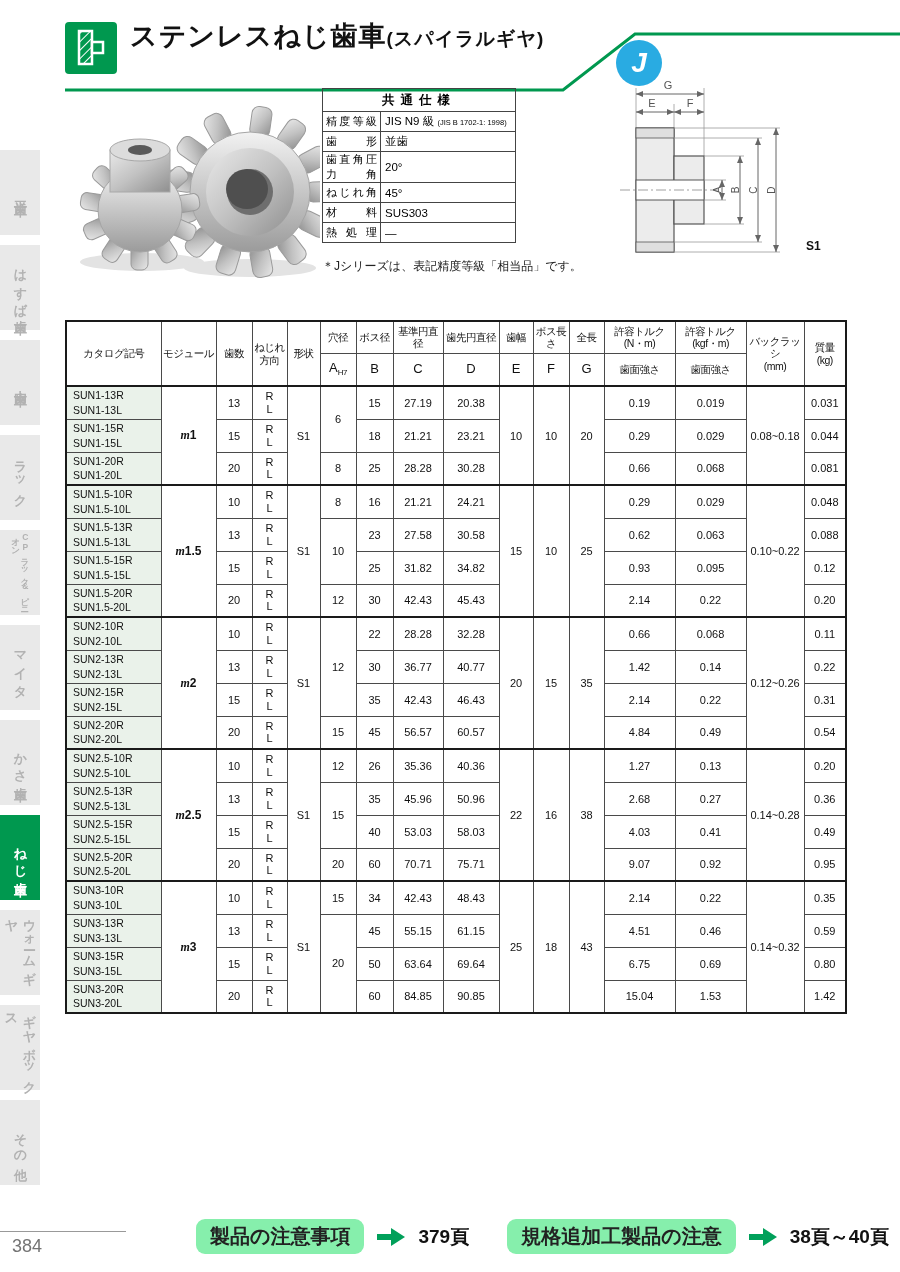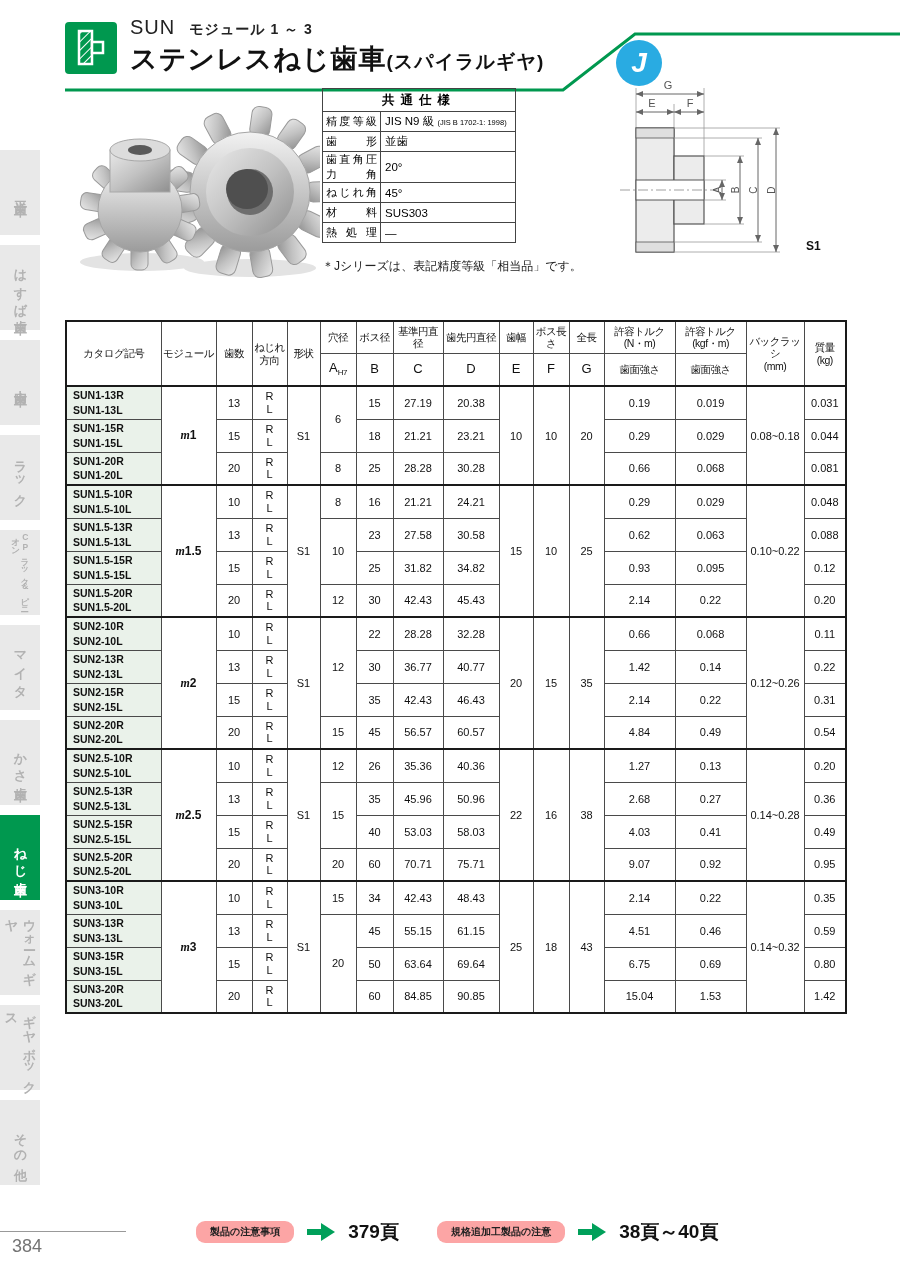"SUN モジュール 1 ～ 3" div.hdr-line1 { html: <div> <span>SUN</span><span>モジュール 1 ～ 3</span> </div> -> none }
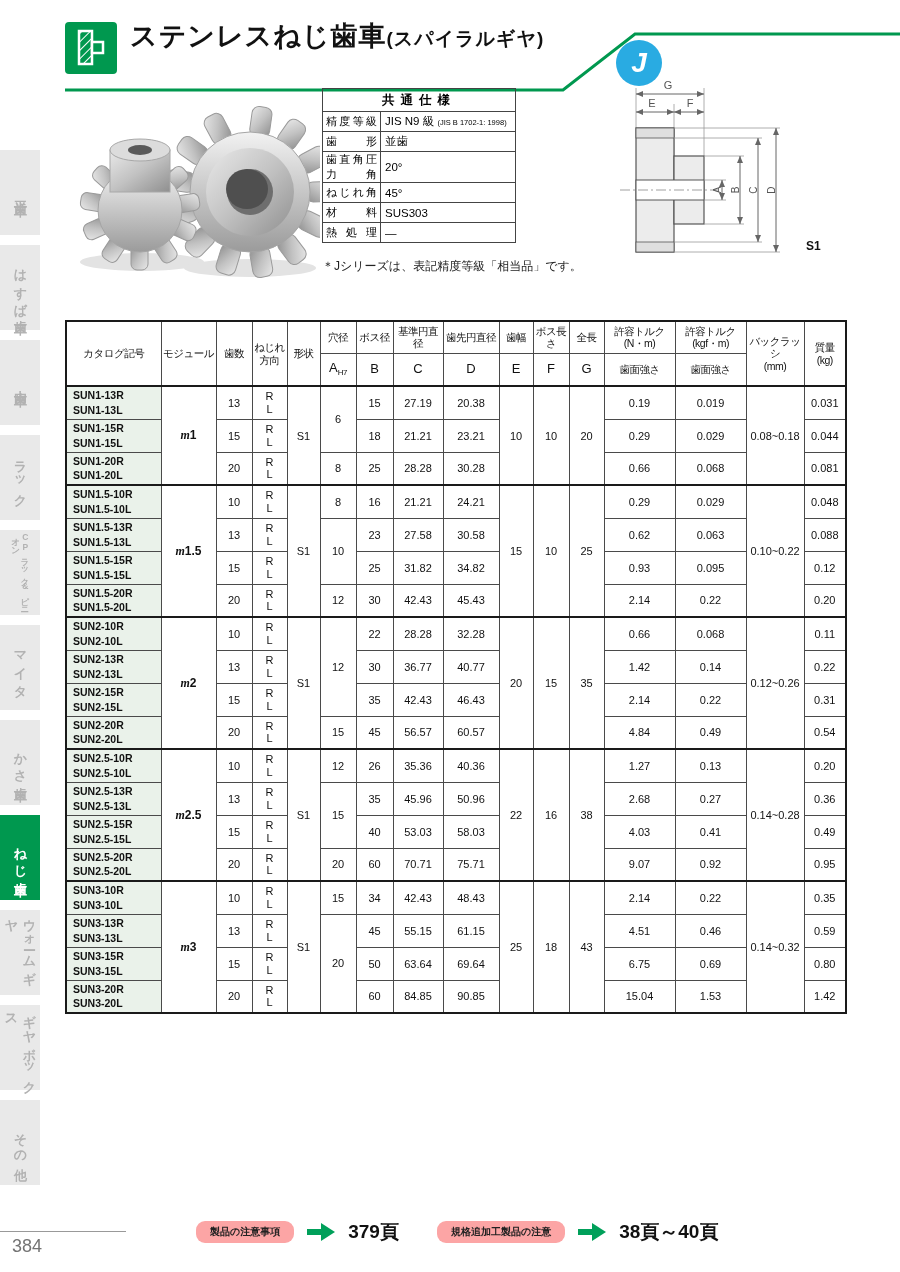"SUN1-13R" .main-table td.catalog { font-weight: bold -> normal }
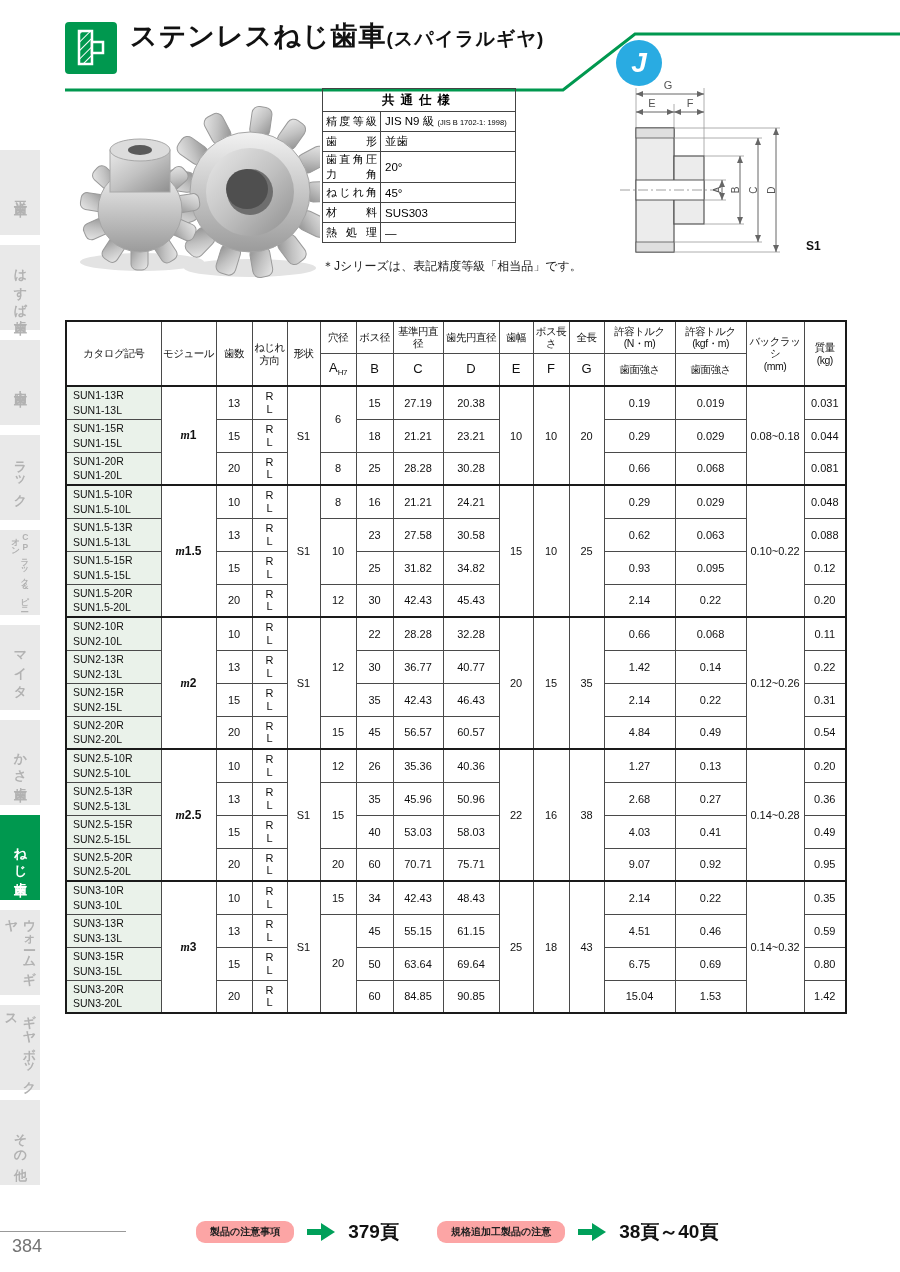"製品の注意事項" .pill { background: #fca5a5 -> #86efac; font-size: 10px -> 20px }
